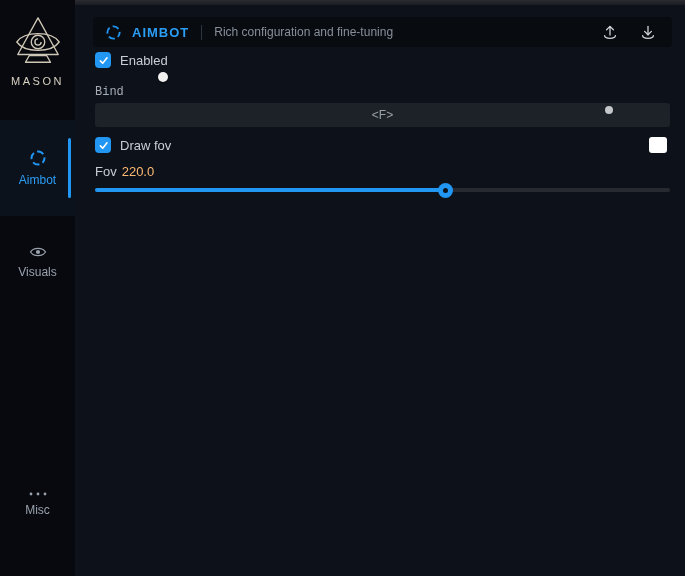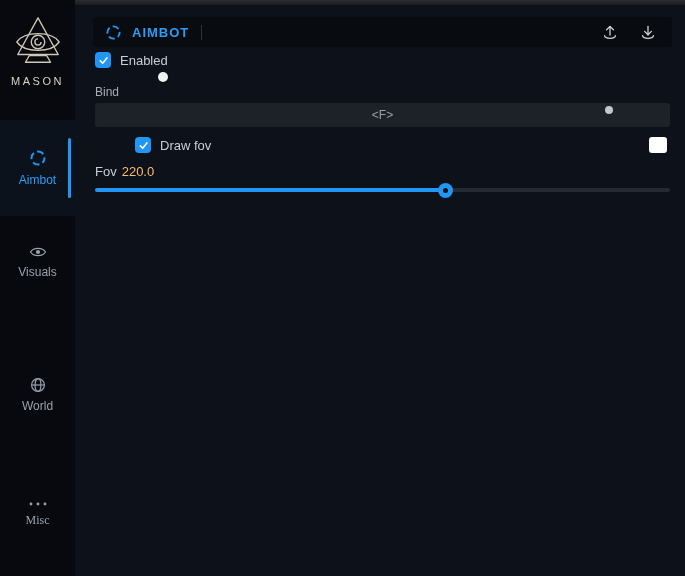"Rich configuration and fine-tuning" span.header-subtitle { html: none -> <span>Rich configuration and fine-tuning</span> }
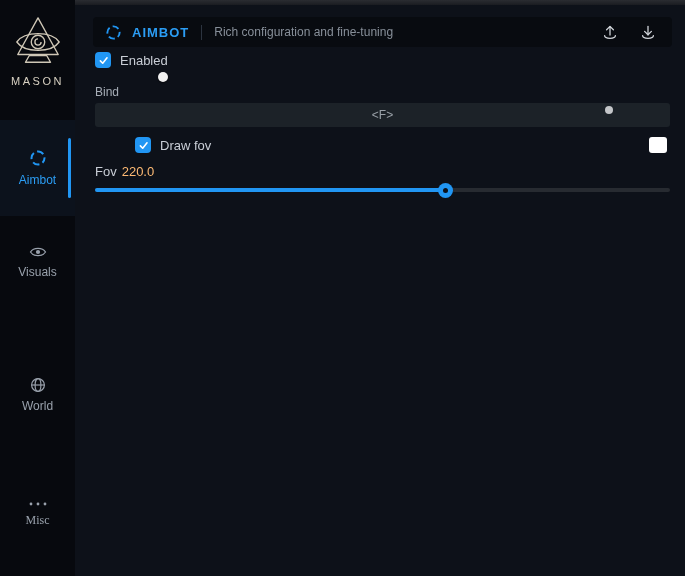"Bind" div.field-label { font-family: none -> Liberation Mono, monospace }
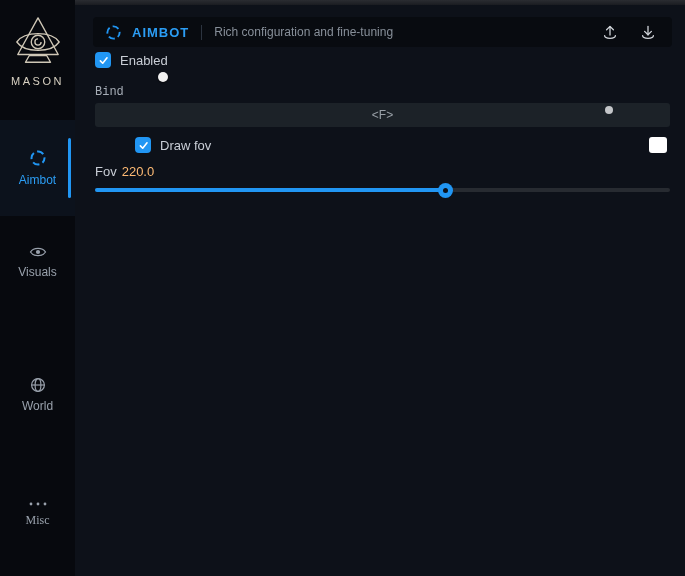"Draw fov" div.checkbox-row { margin-left: 40px -> none }
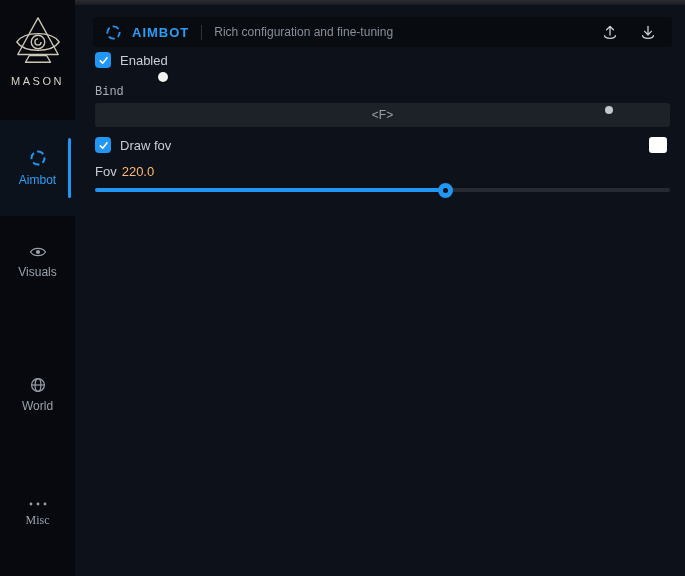"World" div.nav-item { html: <div> <svg> <g> <circle></circle> <ellipse></ellipse> <path></path> </g> </svg> <span>World</span> </div> -> none }
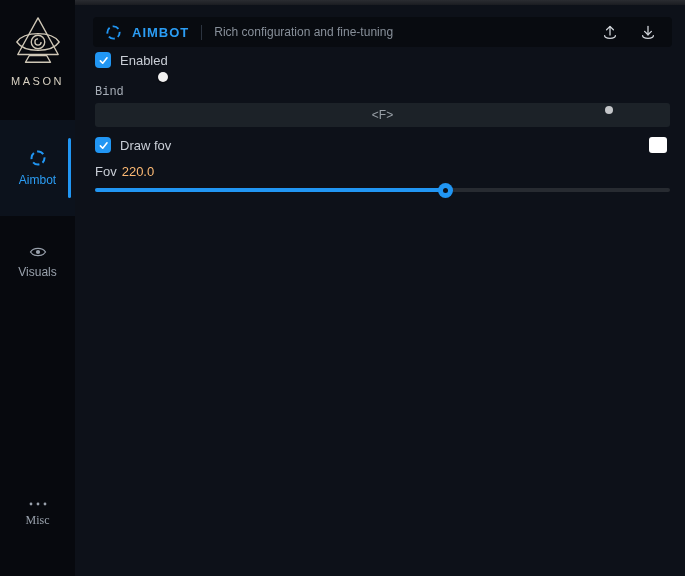"Misc" div.nav-item { font-family: Liberation Serif, serif -> none; top: 474px -> 464px }
